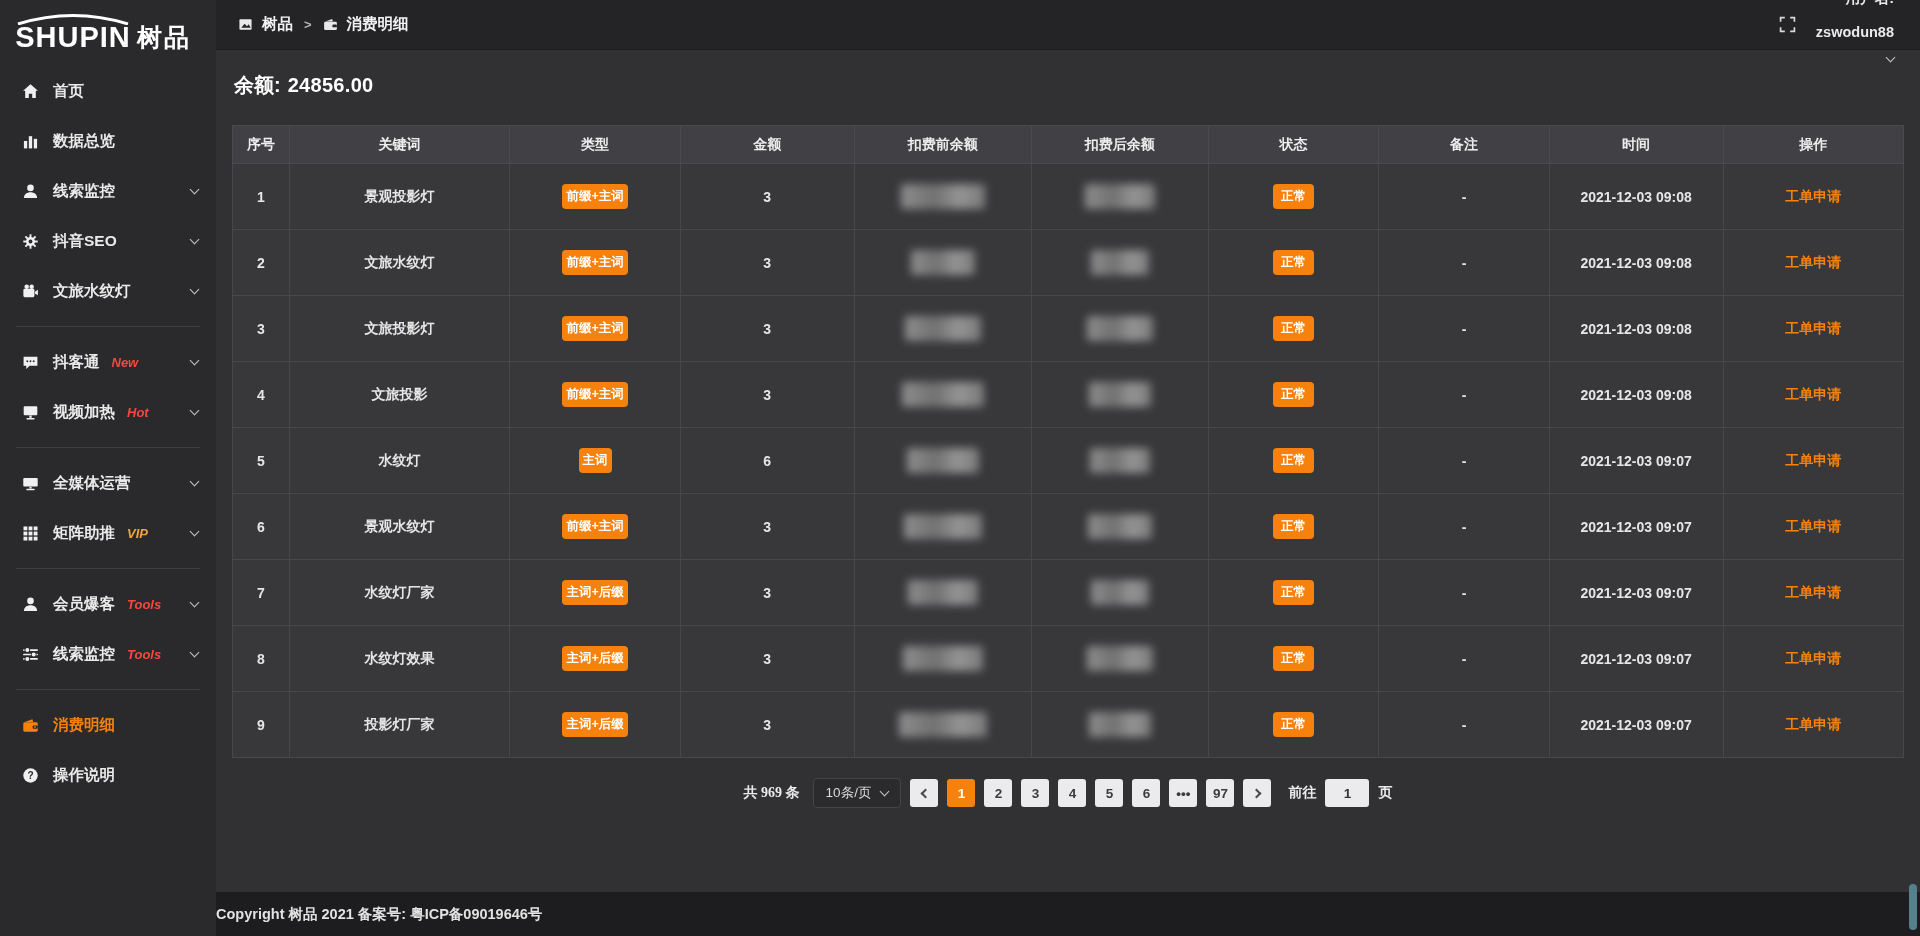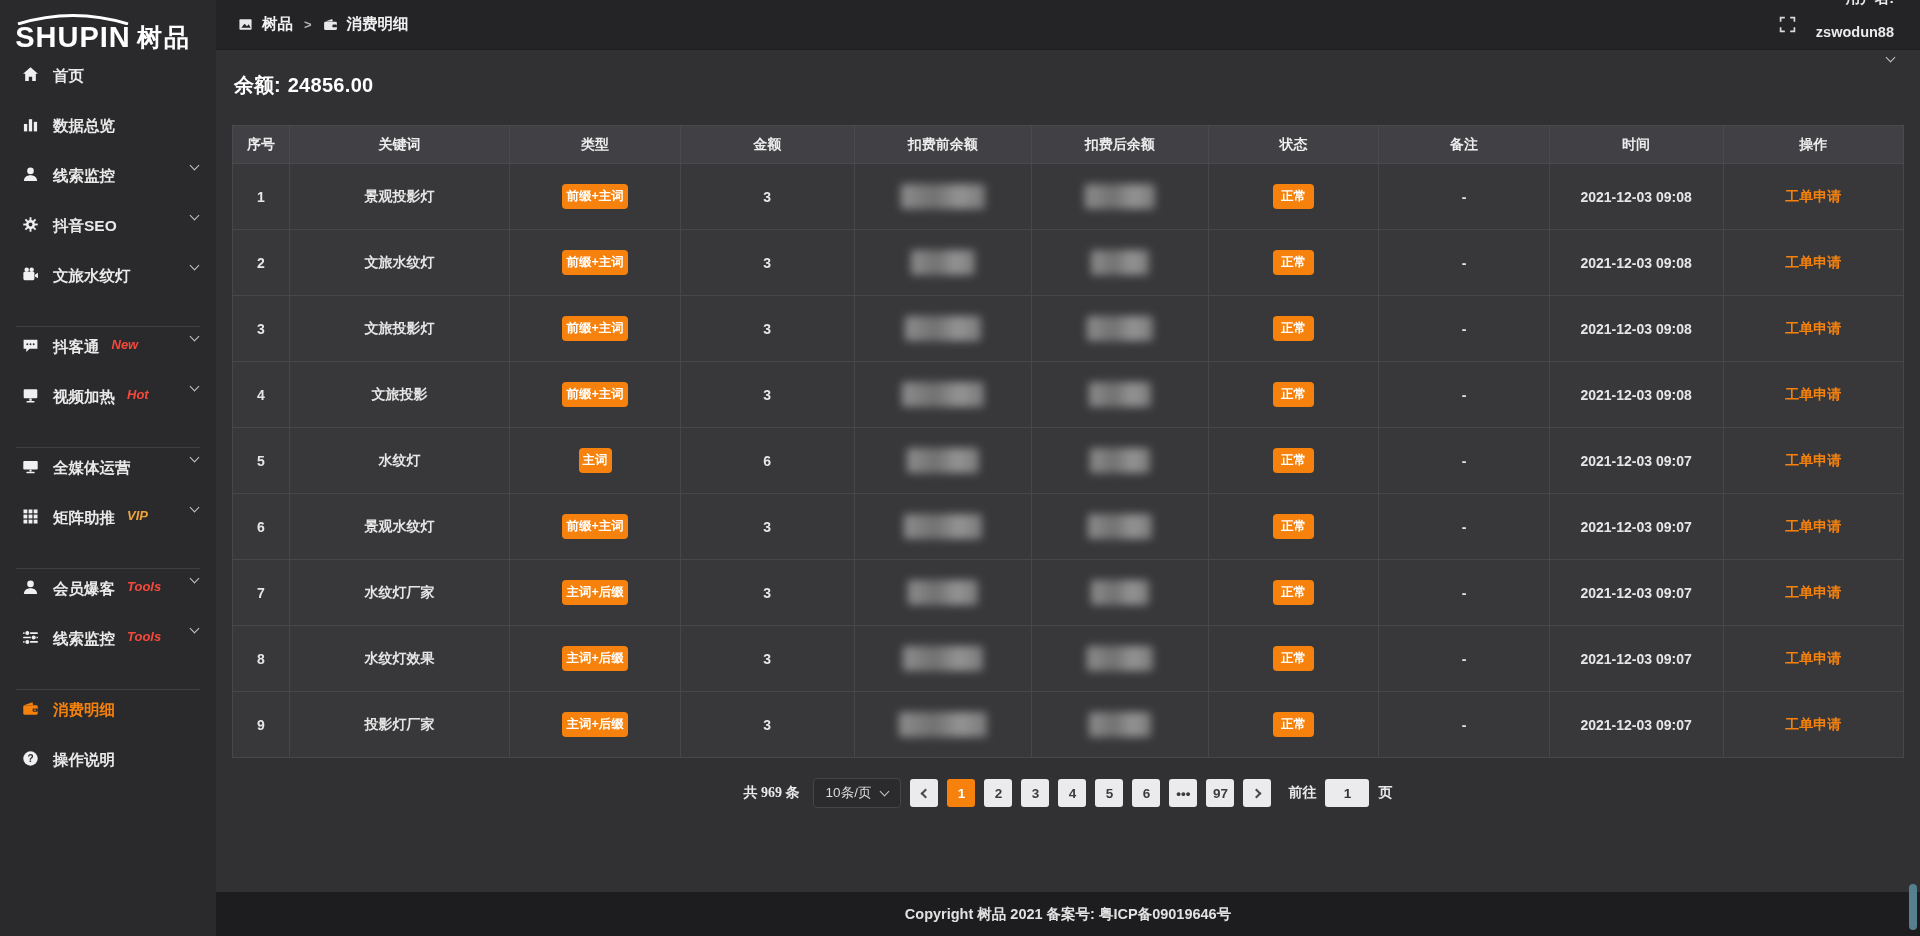"首页" .menu-item { align-items: flex-start -> center }
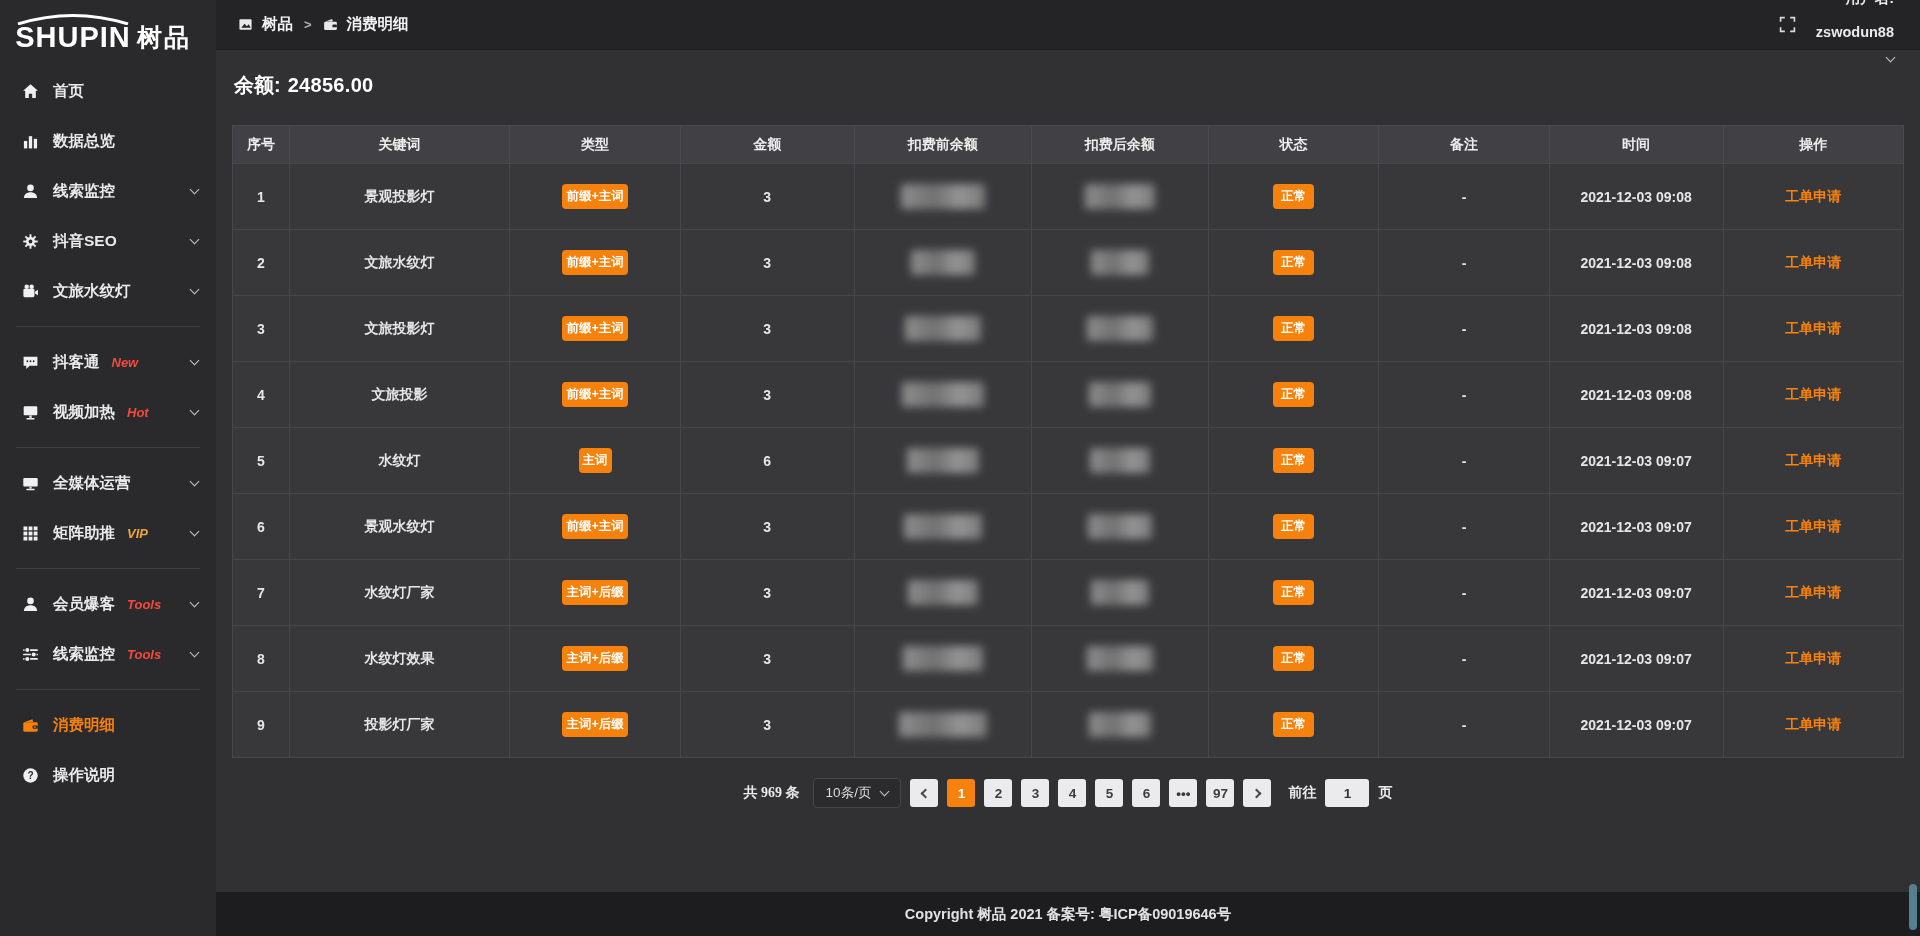"Copyright 树品 2021 备案号: 粤ICP备09019646号" .footer { justify-content: center -> flex-start }
